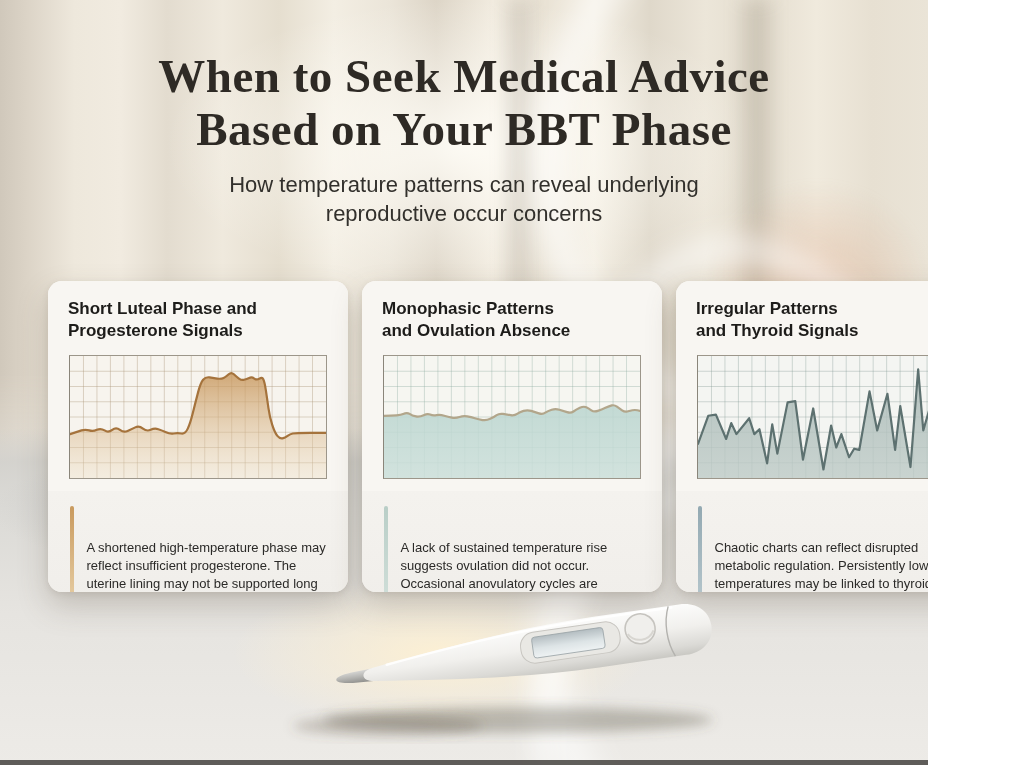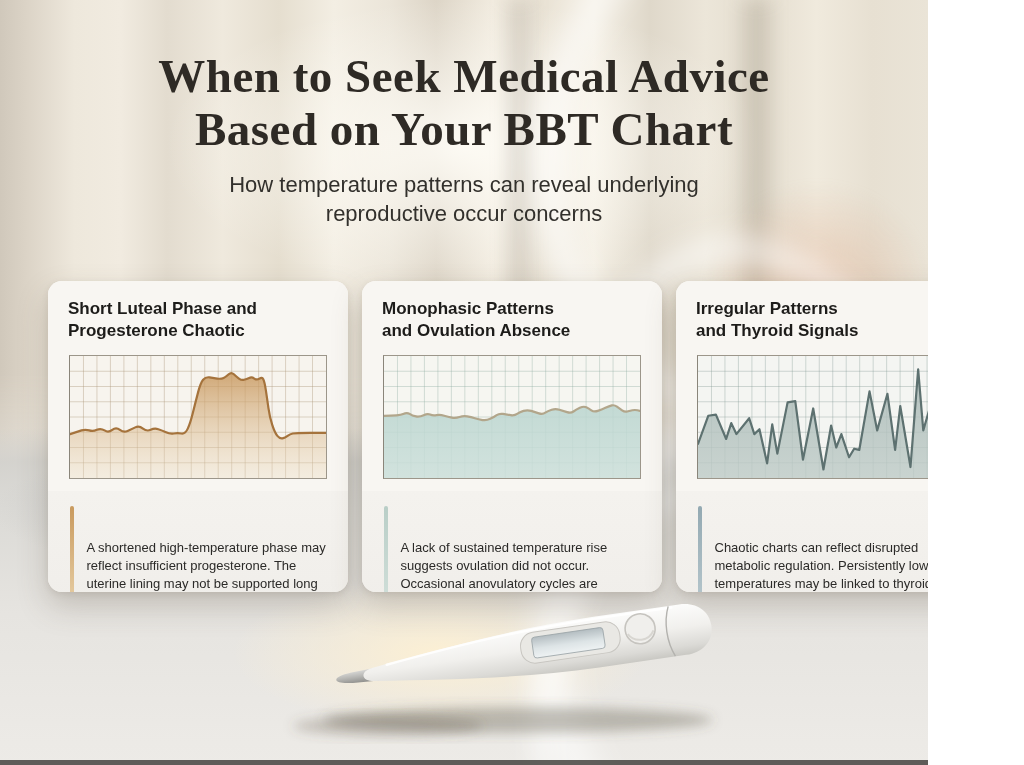"Based on Your BBT Chart" span { text: Chart -> Phase }
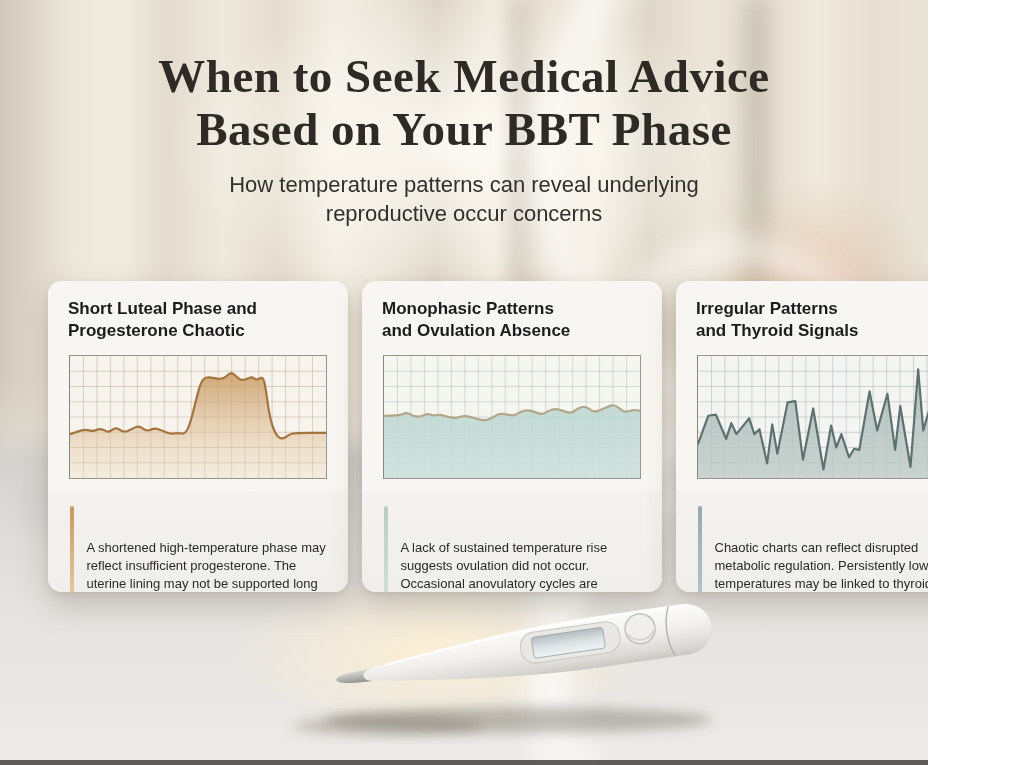"Progesterone Chaotic" span { text: Chaotic -> Signals }
